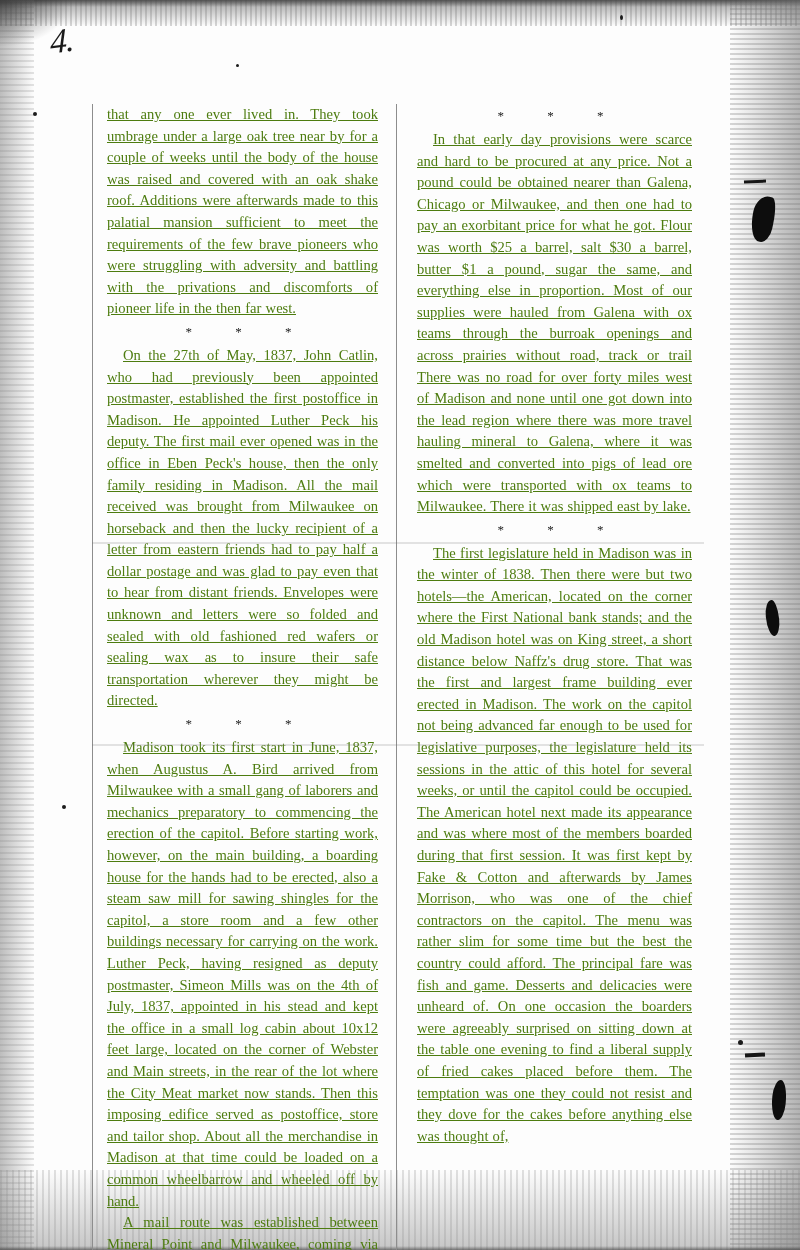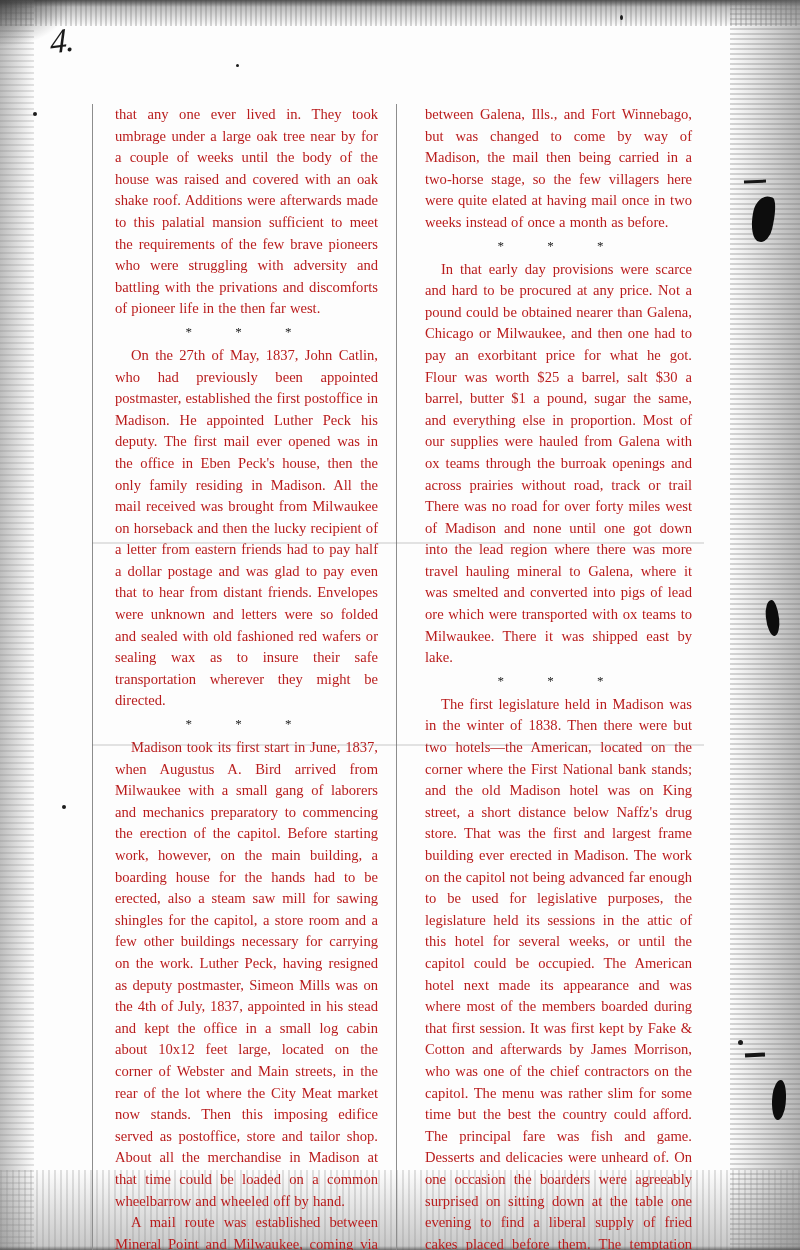"that any one ever lived" .para { color: #b91c1c -> #4d7c0f; margin: 0 0 0px 16px -> 0 0 0px 8px; text-decoration: none -> underline }
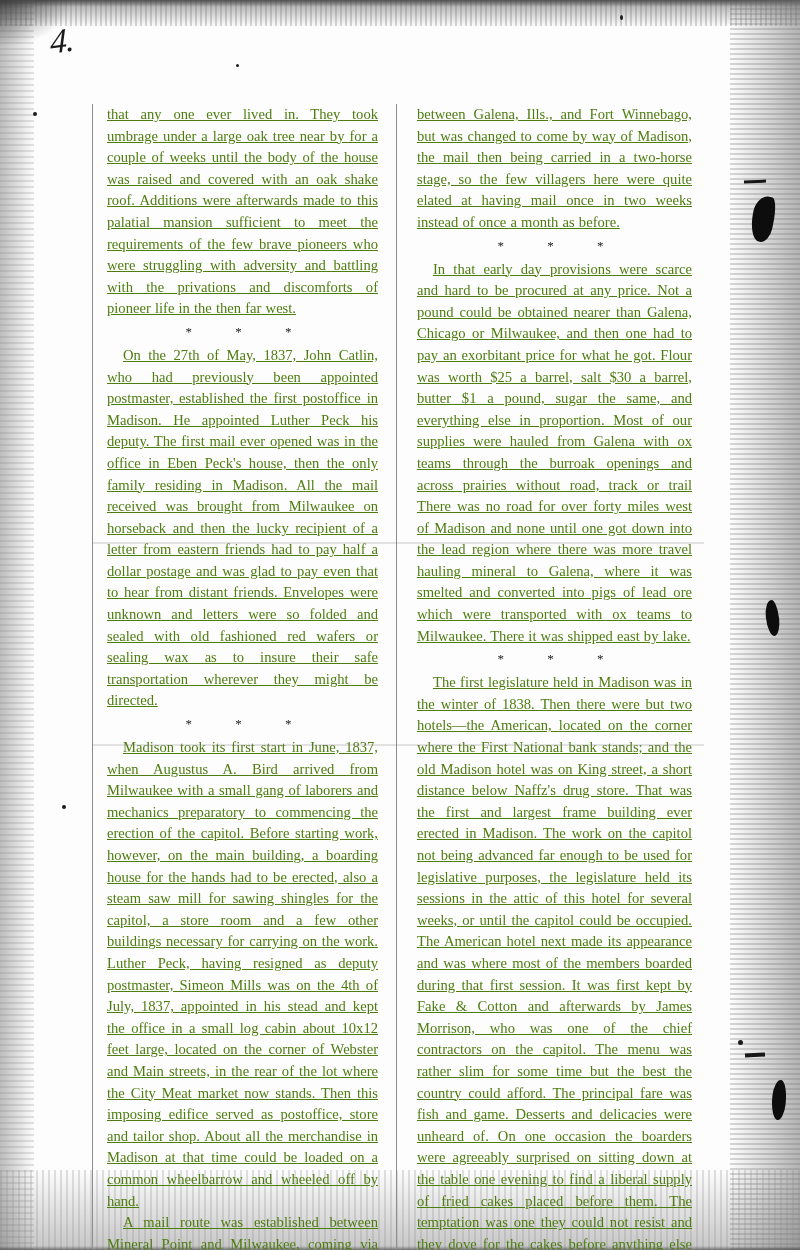"between Galena, Ills., and Fort" p.para { html: <p>between Galena, Ills., and Fort Winnebago, but was changed to come by way of Madison, the mail then being carried in a two-horse stage, so the few villagers here were quite elated at having mail once in two weeks instead of once a month as before.</p> -> none }
